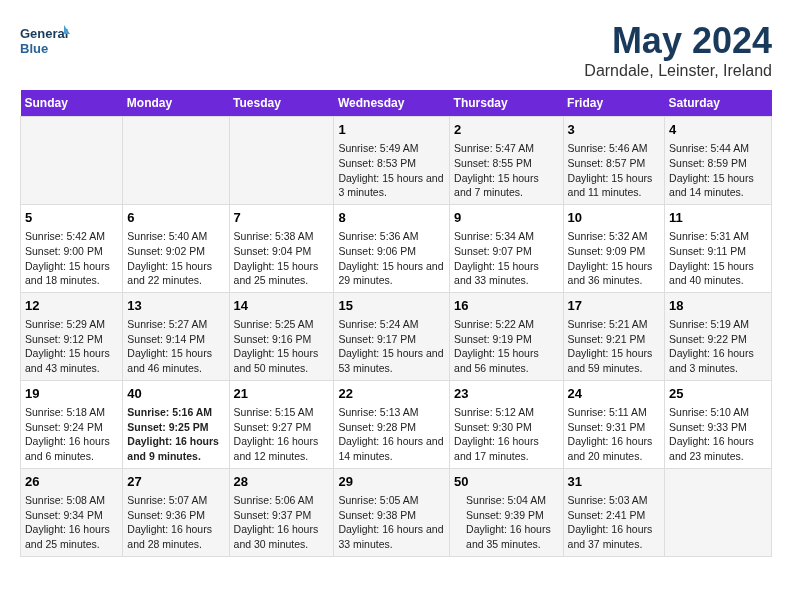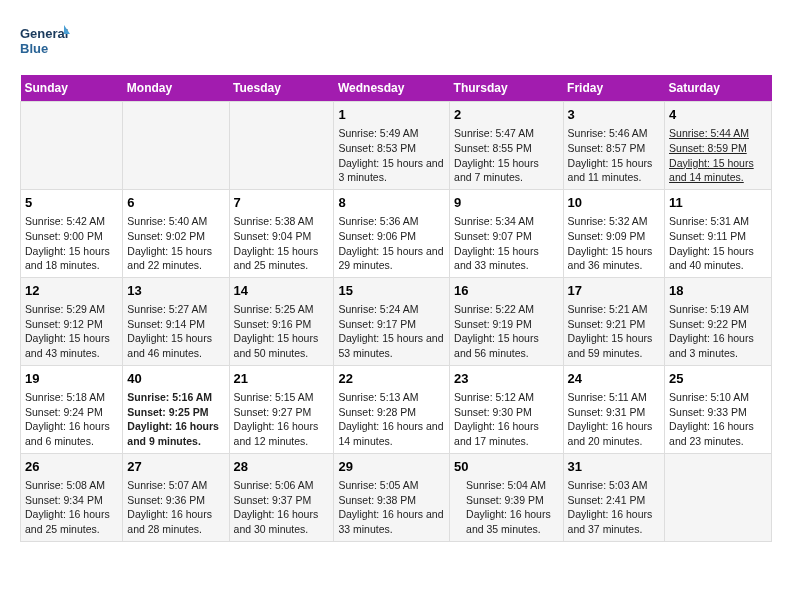"May 2024" div.title-block { html: none -> <div> <div>May 2024</div> <div>Darndale, Leinster, Ireland</div> </div> }
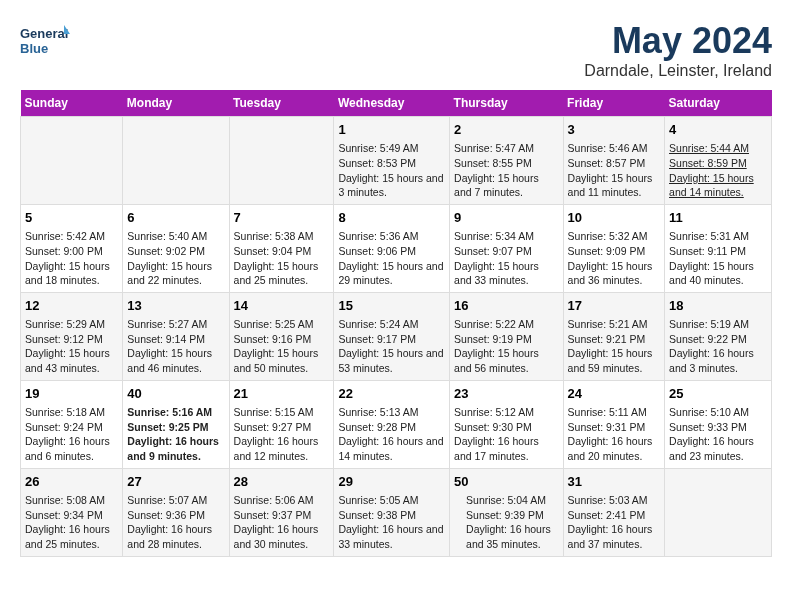"Sunday" thead tr { background: #a21caf -> #6d28d9 }
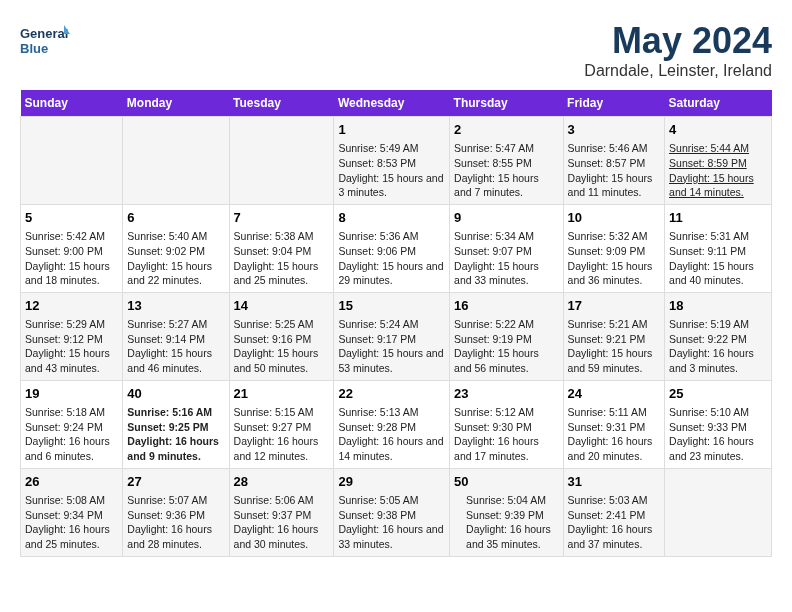"Sunrise: 5:44 AM" div.cell-content { text-decoration: underline -> none }
